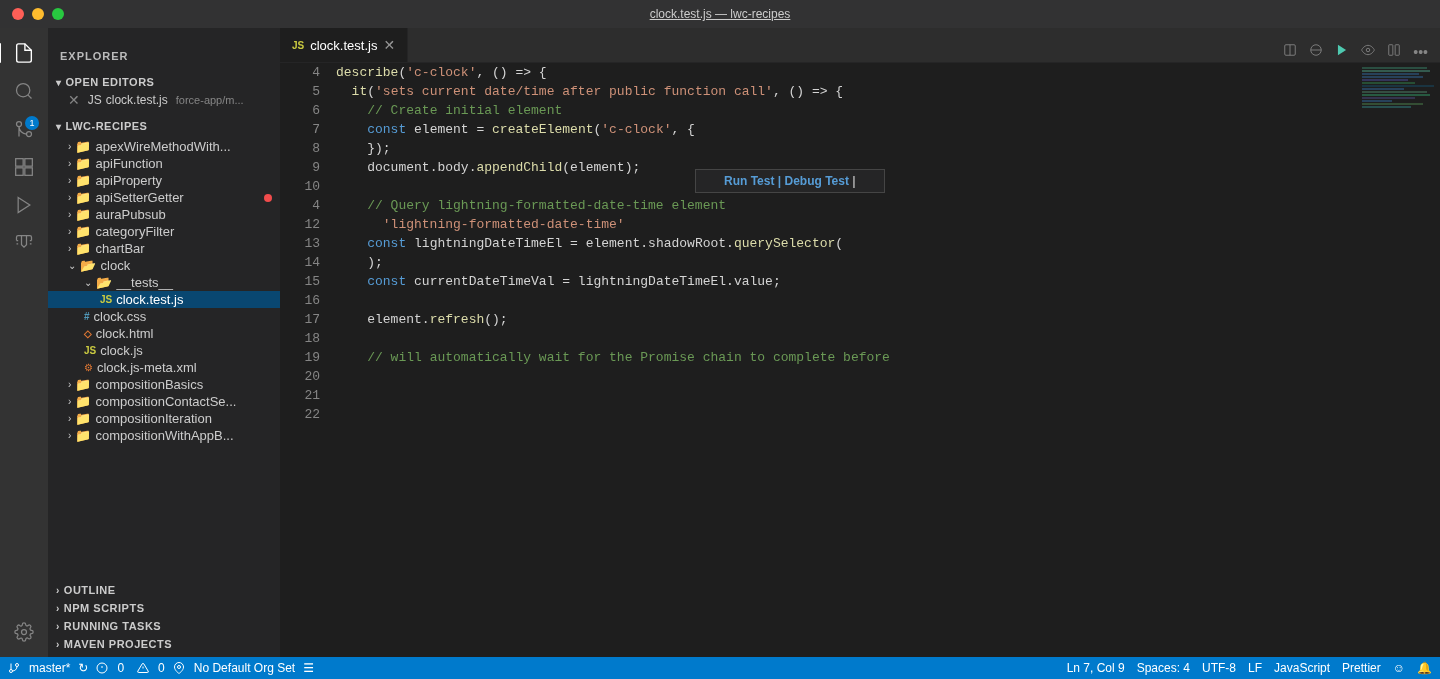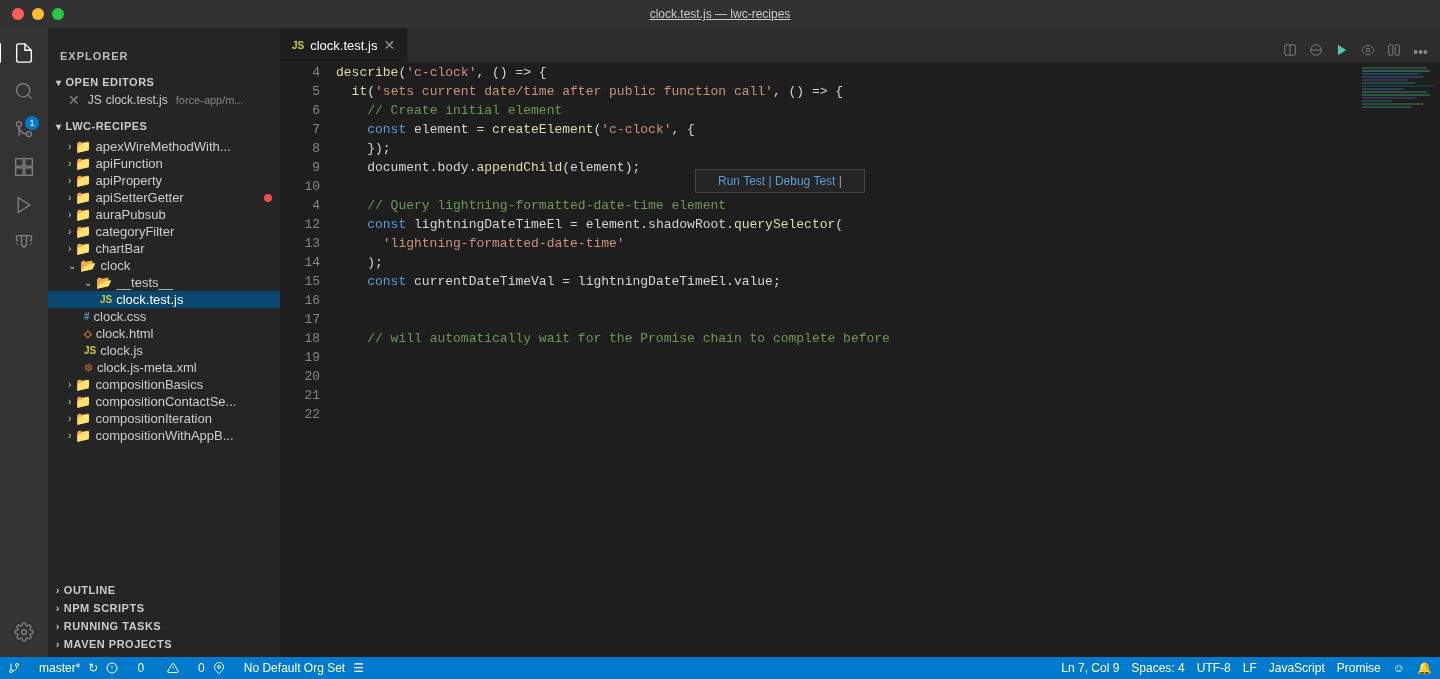"Run Test | Debug Test" .run-test-popup { font-weight: none -> bold; padding: 4px 22px -> 4px 28px }
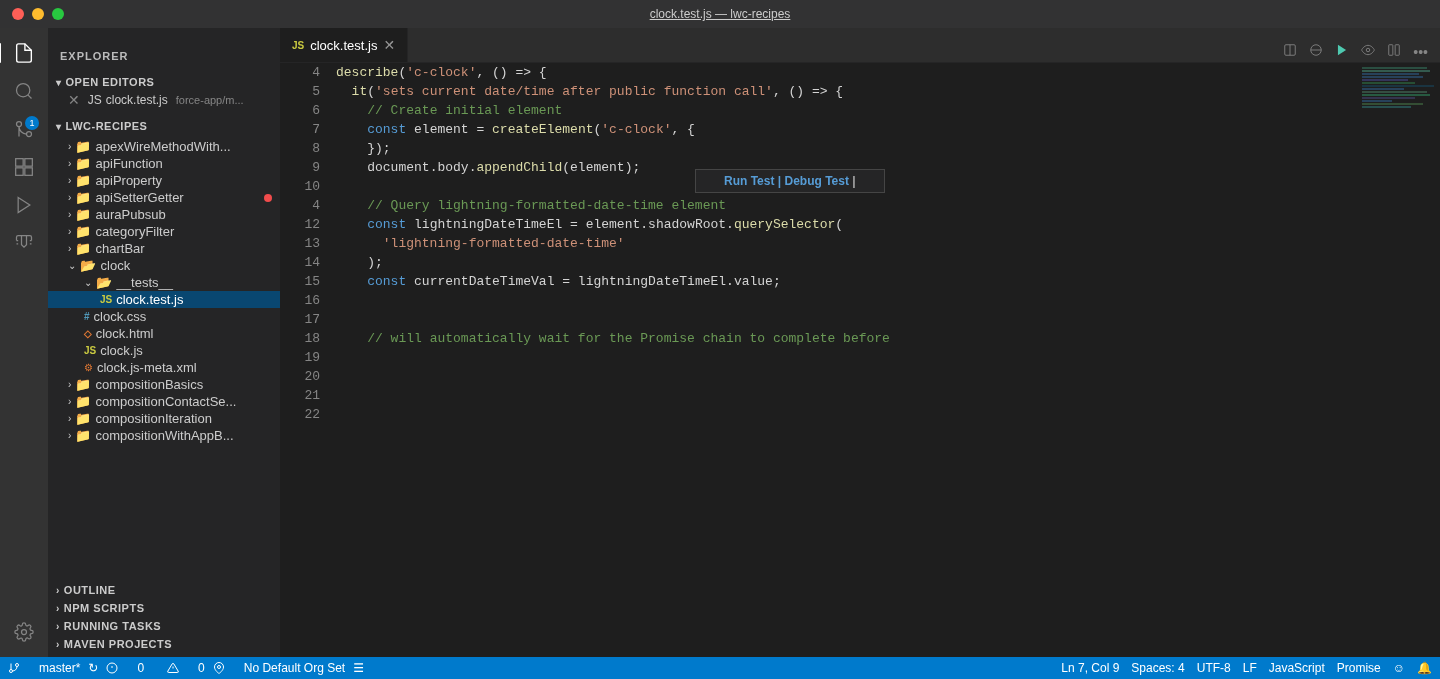"const lightningDateTimeEl =" div.code-line { order: before "'lightning-formatted-date-time'" -> after "'lightning-formatted-date-time'" }
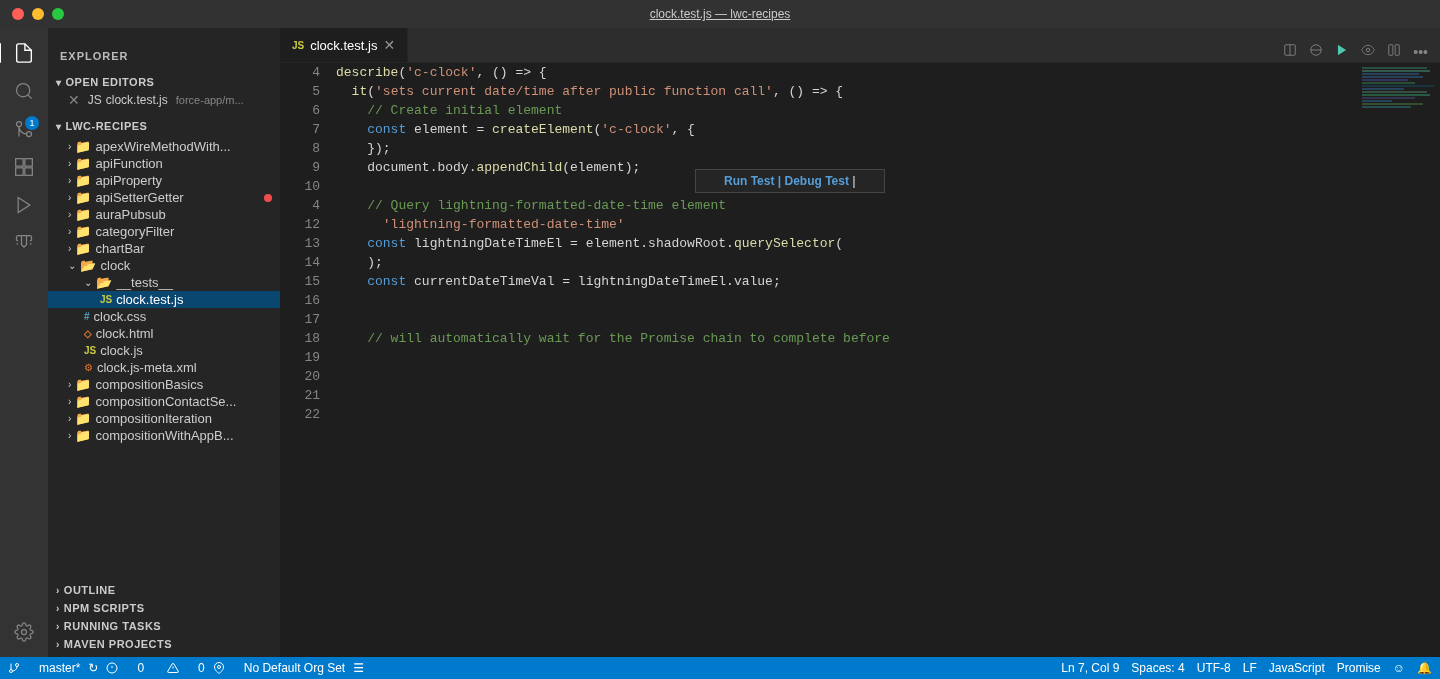"element.refresh();" div.code-line { html: none -> <div> <span>element.</span><span>refresh</span><span>();</span></div> }
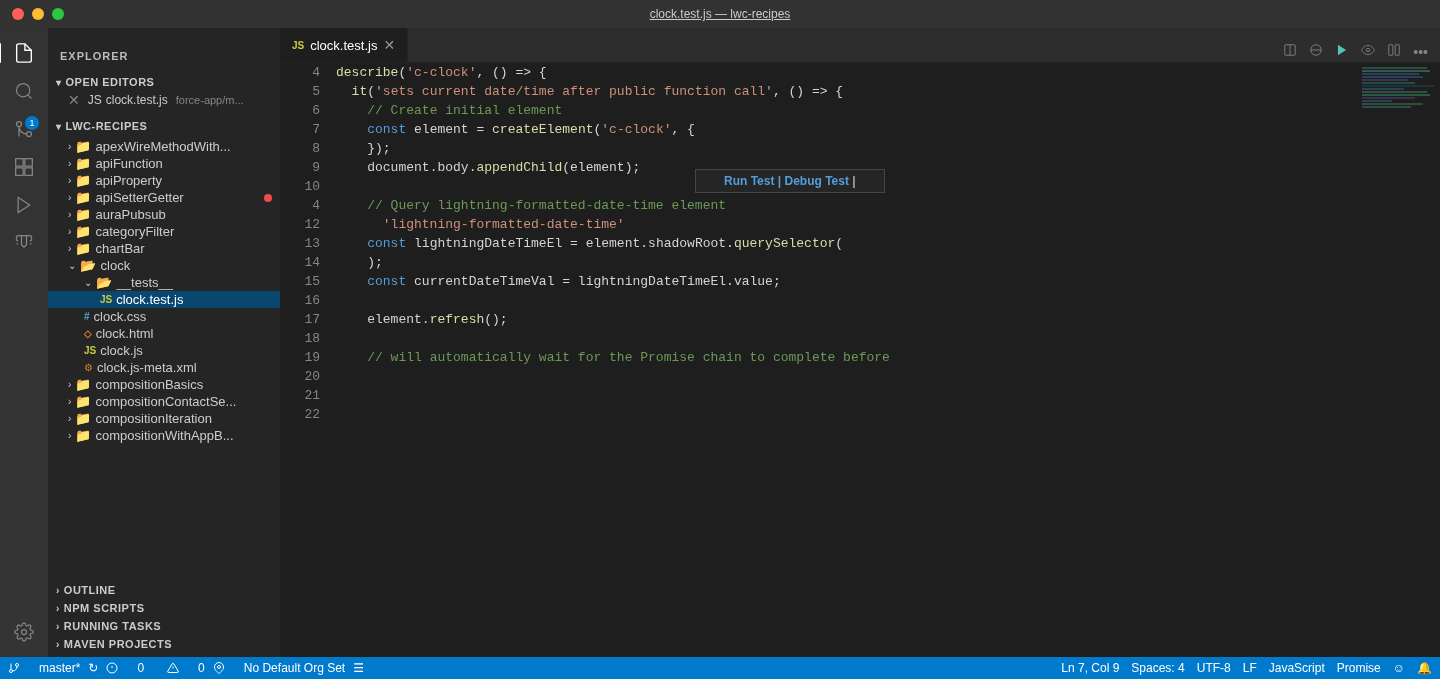"master*" .status-item { gap: 19px -> 9px }
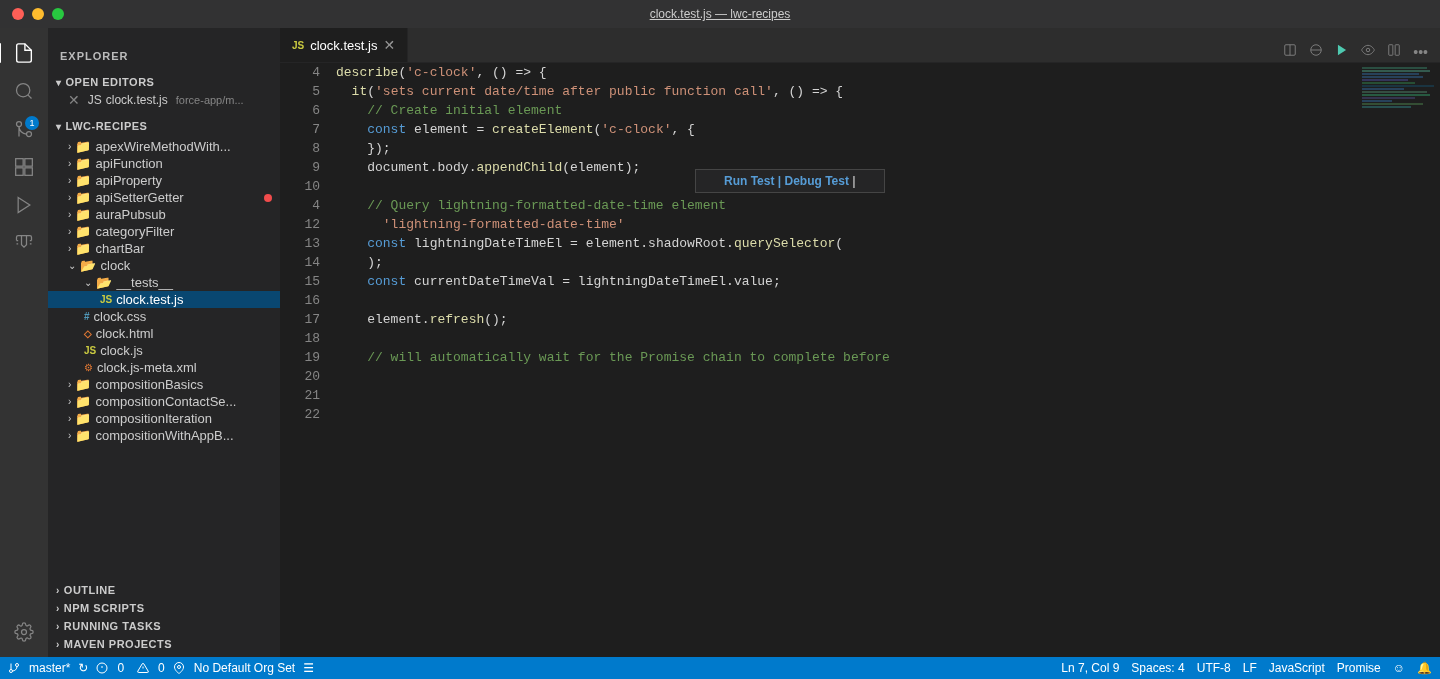"Promise" span { text: Promise -> Prettier }
